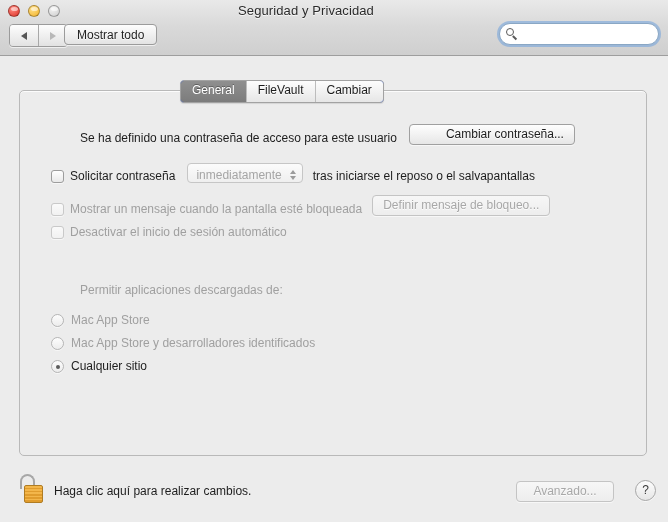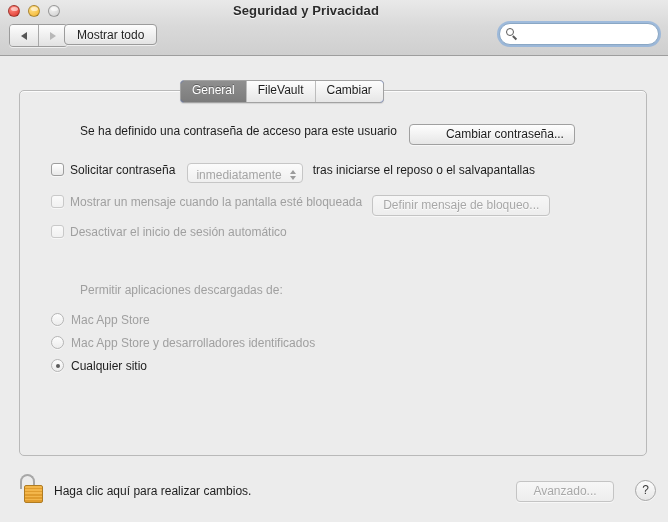"Seguridad y Privacidad" .win-title { font-weight: 700 -> 400 }
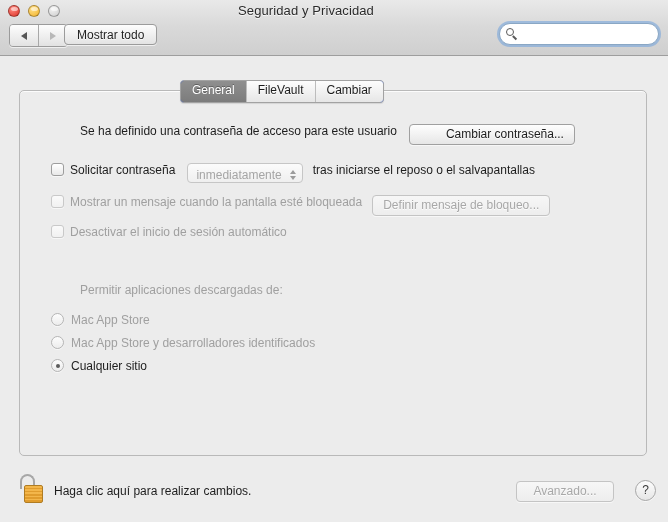"Se ha definido una contraseña" .row { align-items: flex-start -> flex-end }
